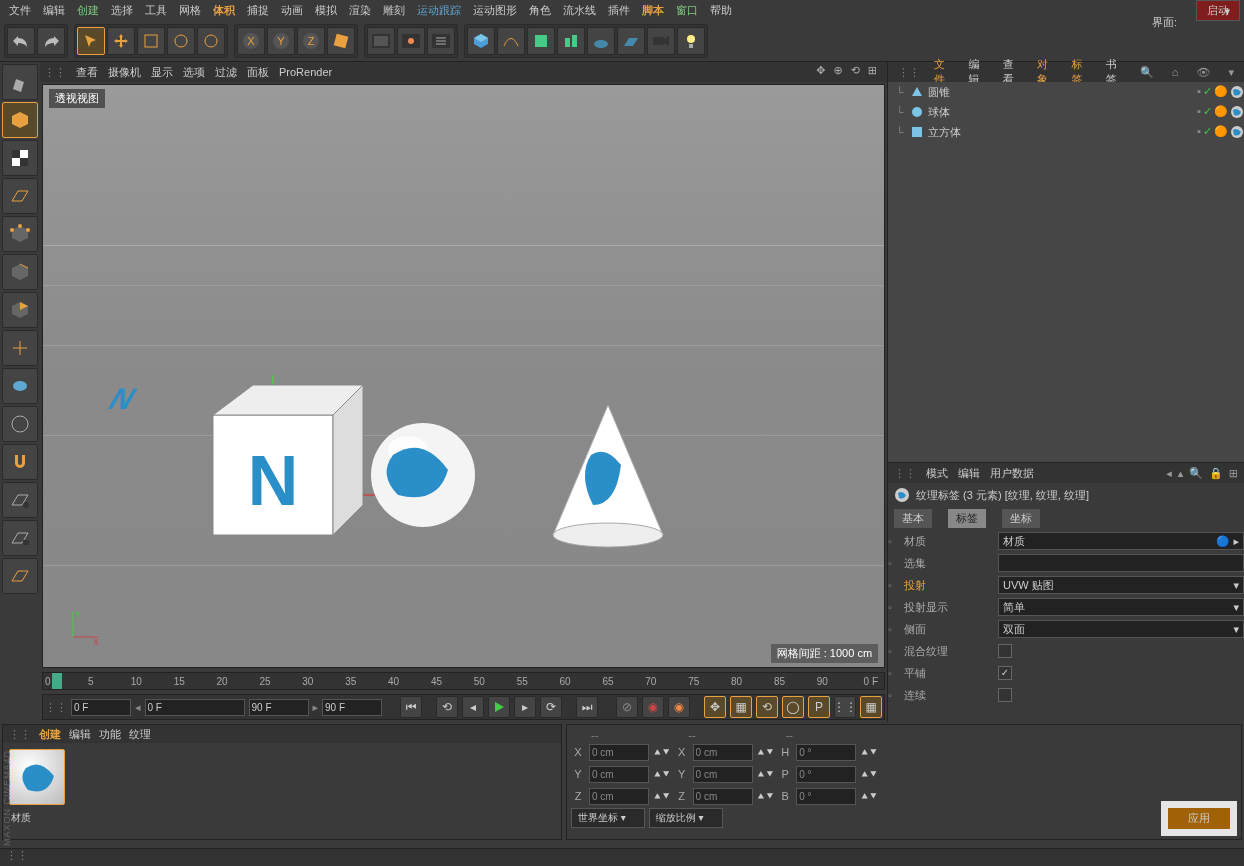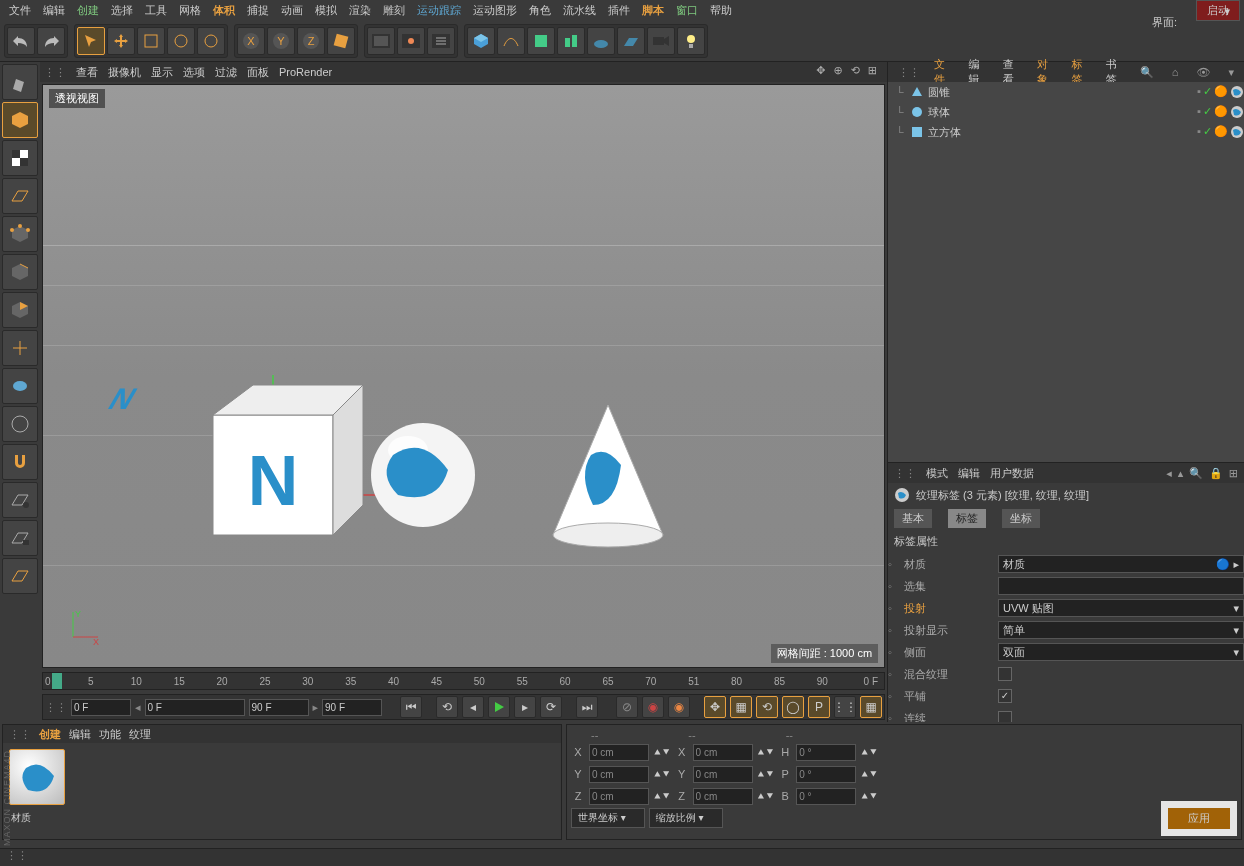"标签属性" div.attr-section { html: <div>标签属性</div> -> none }
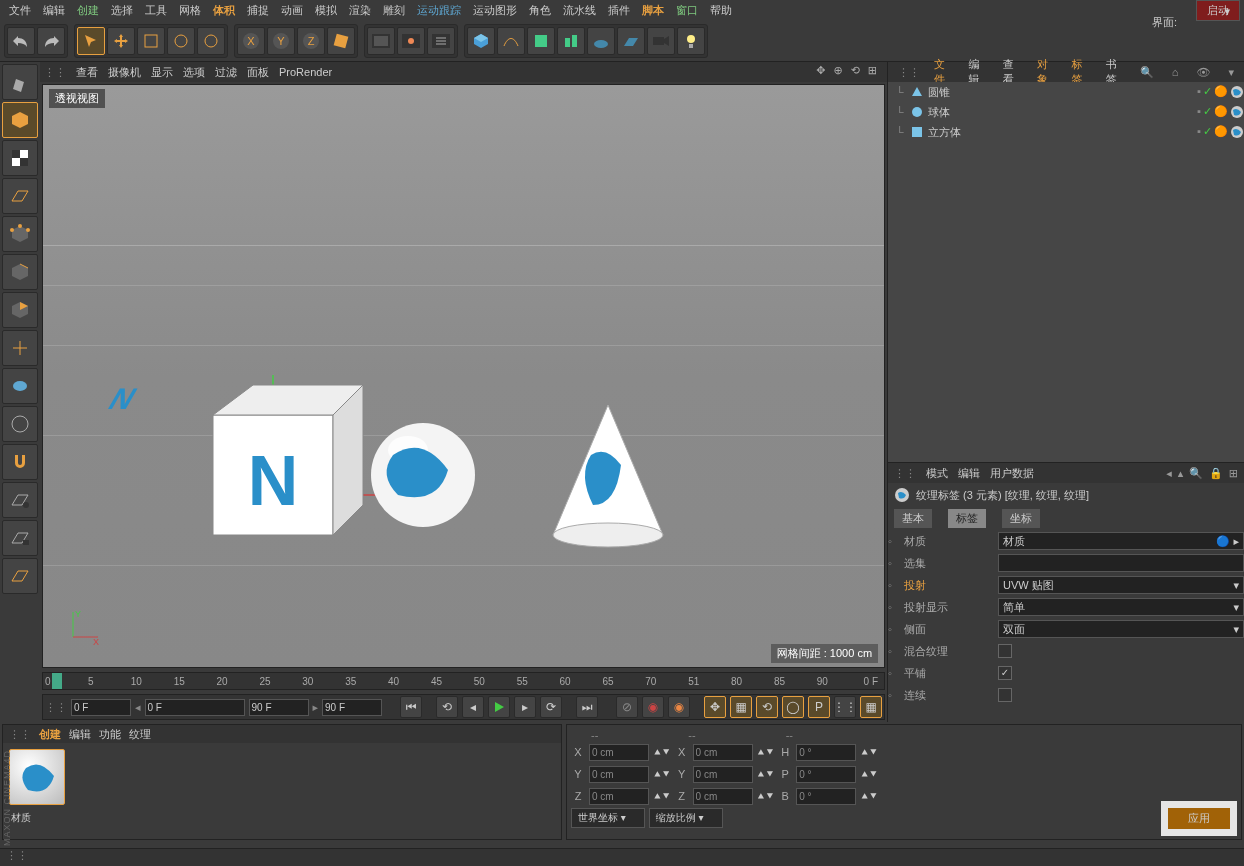"51" span.tick { text: 51 -> 75 }
